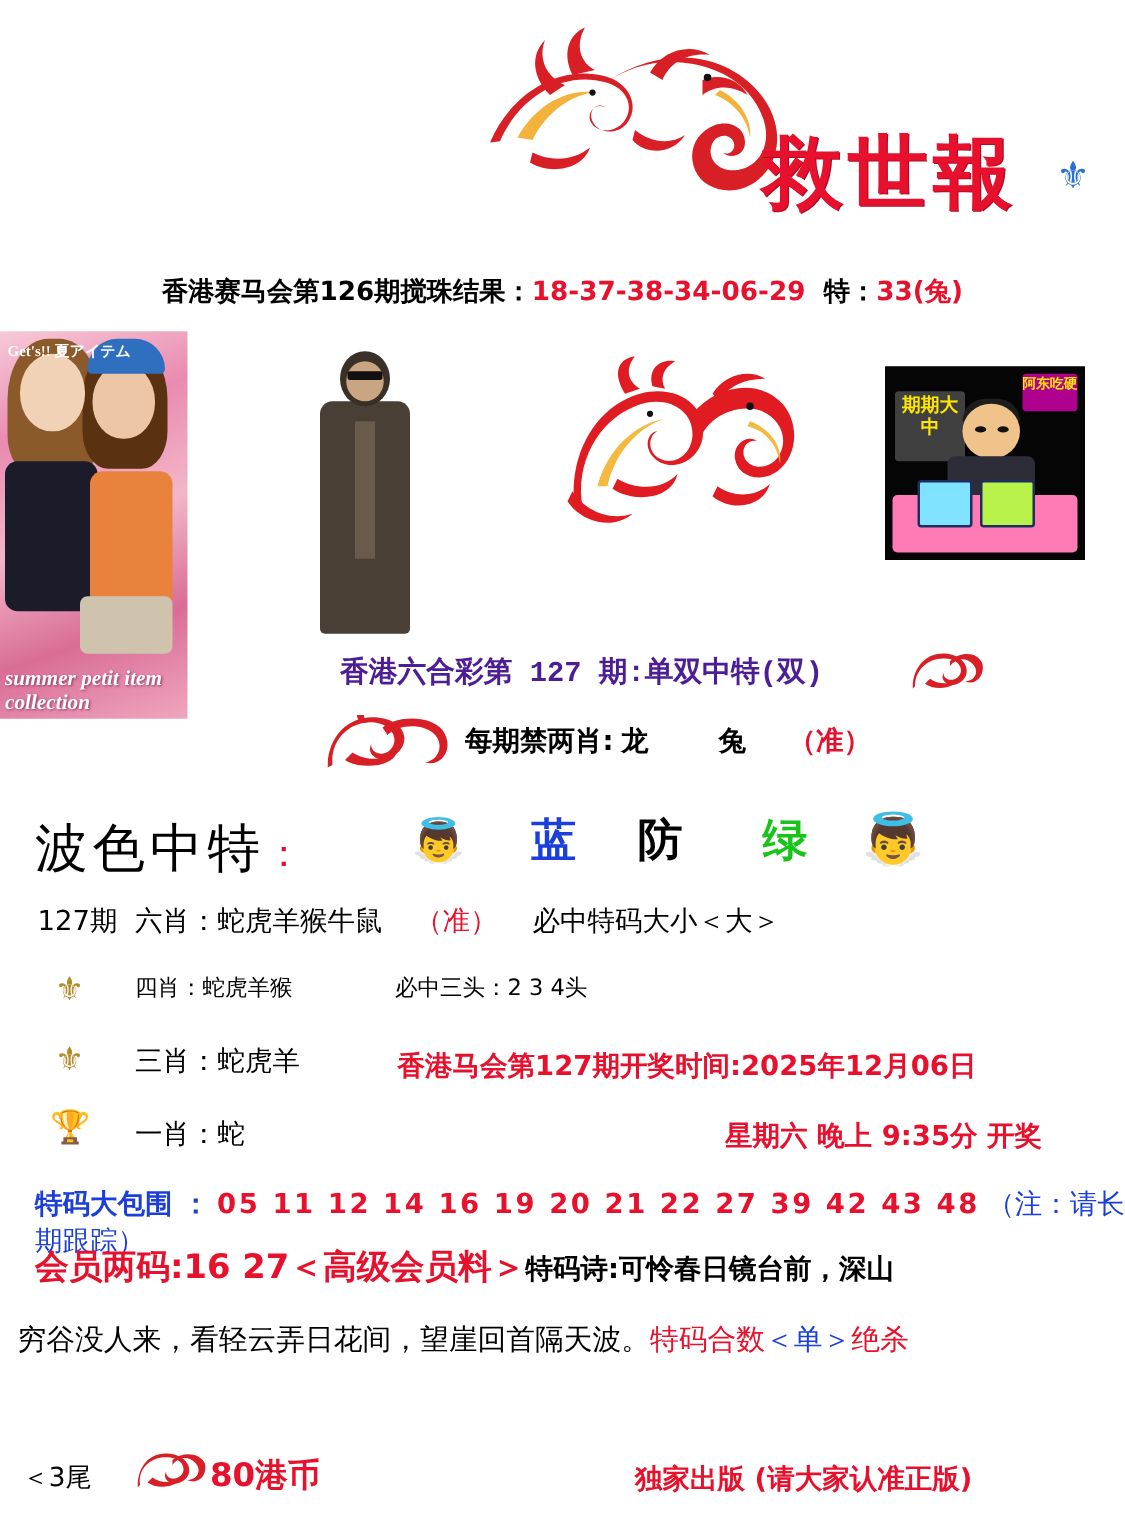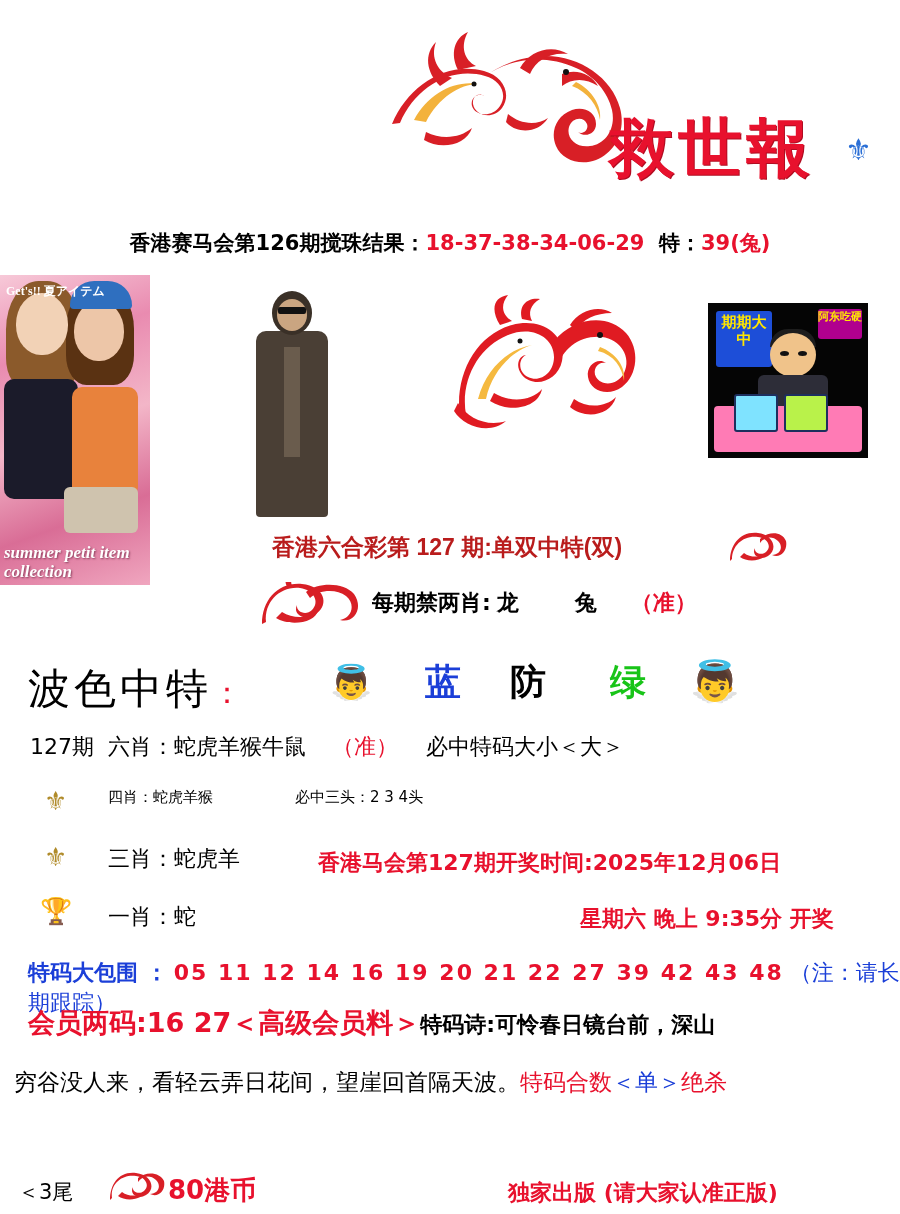"救世報" .page { margin-top: 10px -> none }
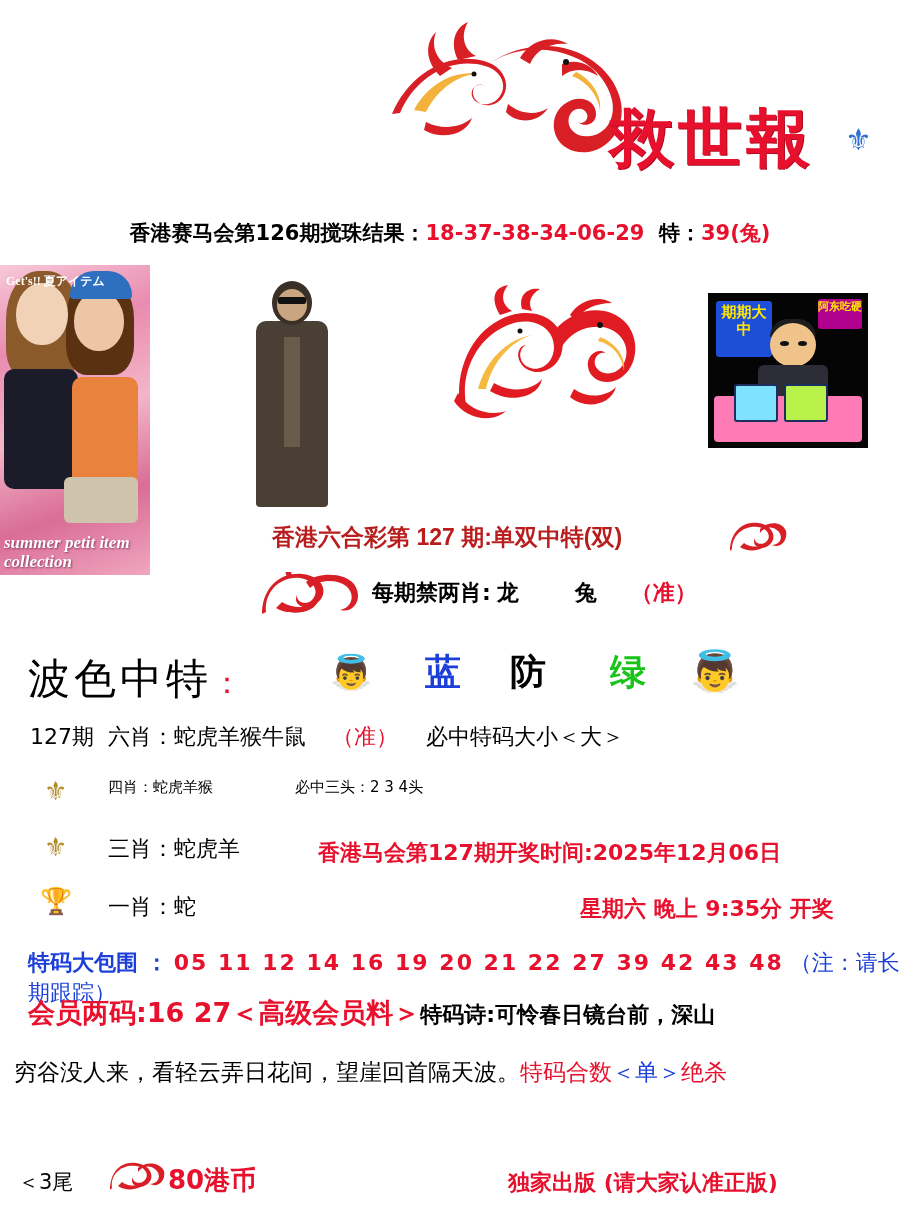"39(兔)" span.red { text: 39 -> 33 }
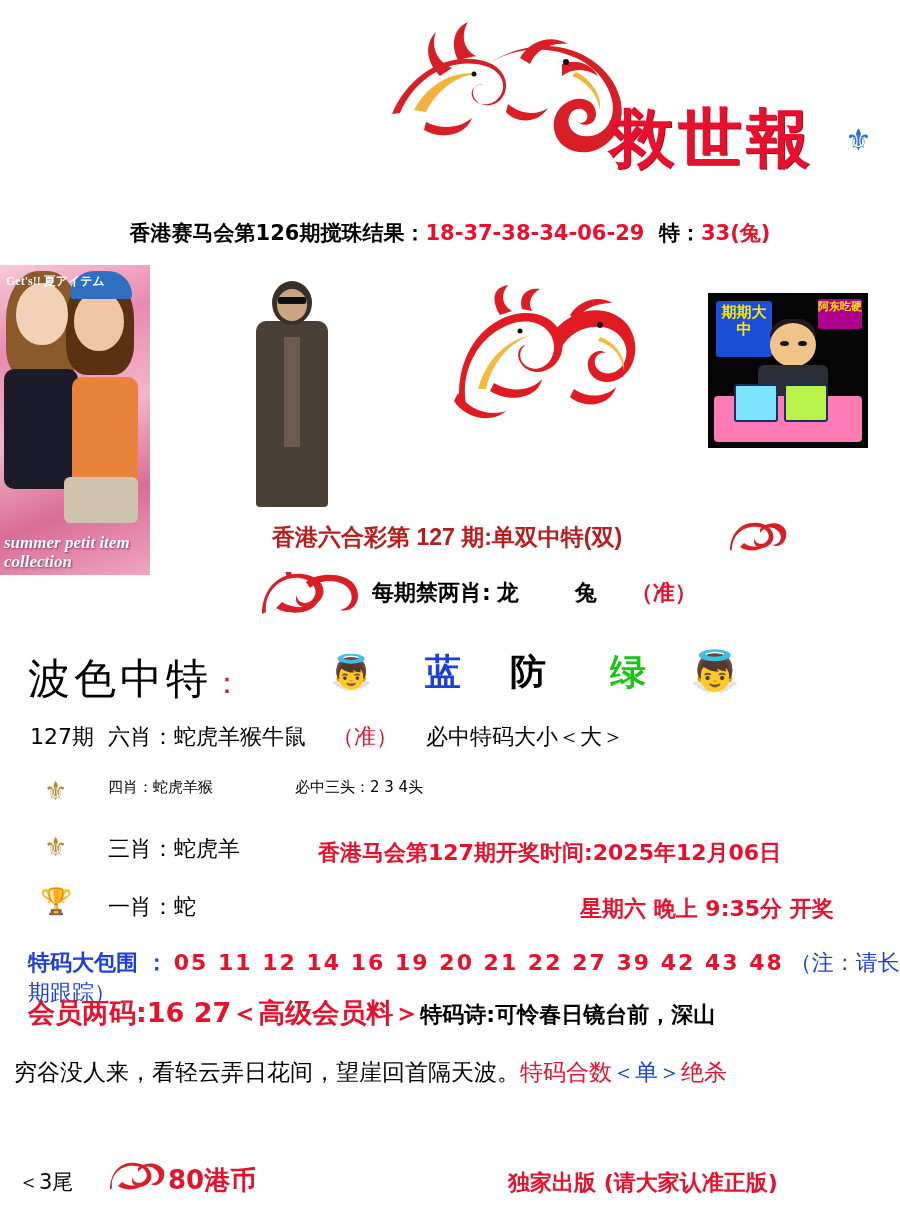"期期大中" .tv .t-red { background: #1d4ed8 -> #404040; top: 8px -> 20px }
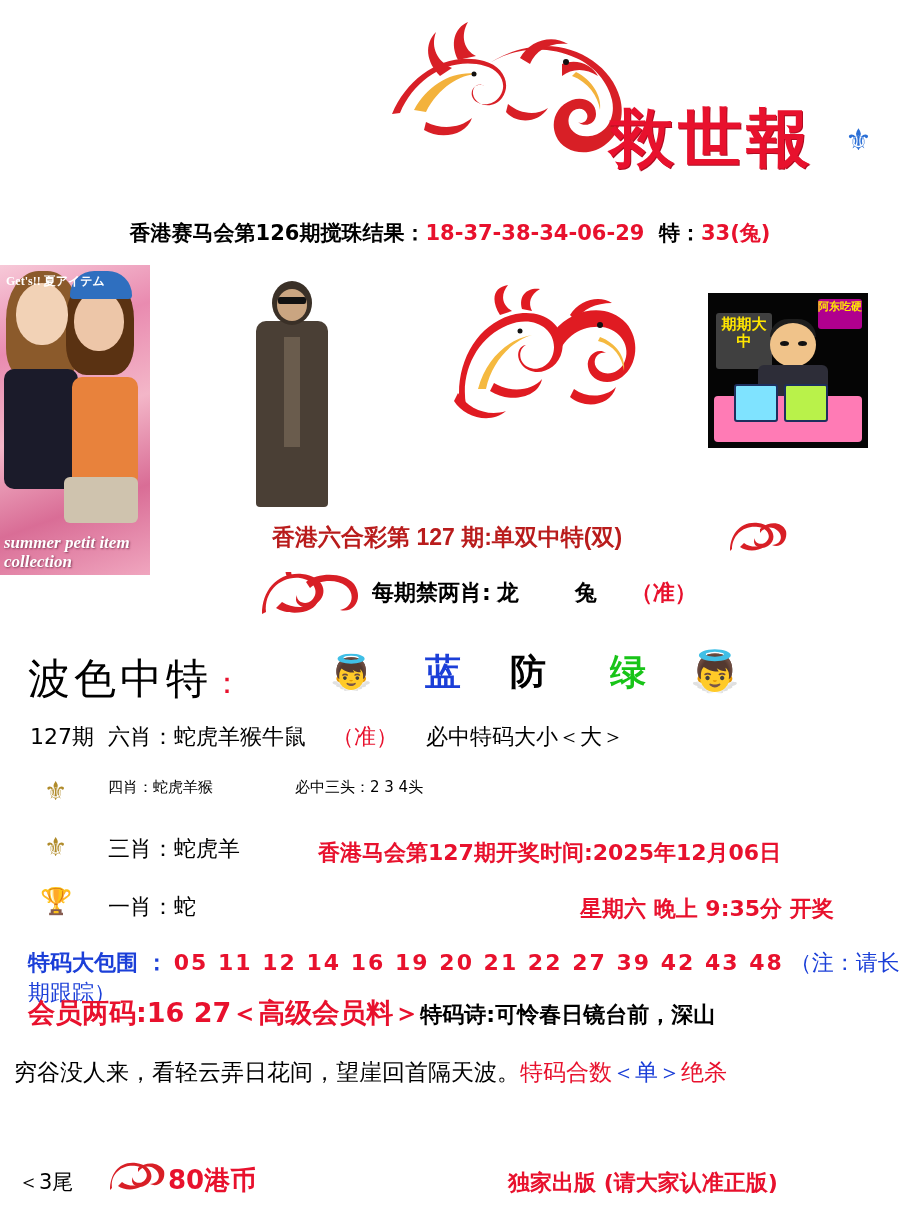"香港六合彩第 127 期:单双中特(双)" .line-127 { color: #b91c1c -> #4c1d95; font-family: Liberation Sans, sans-serif -> Liberation Mono, monospace }
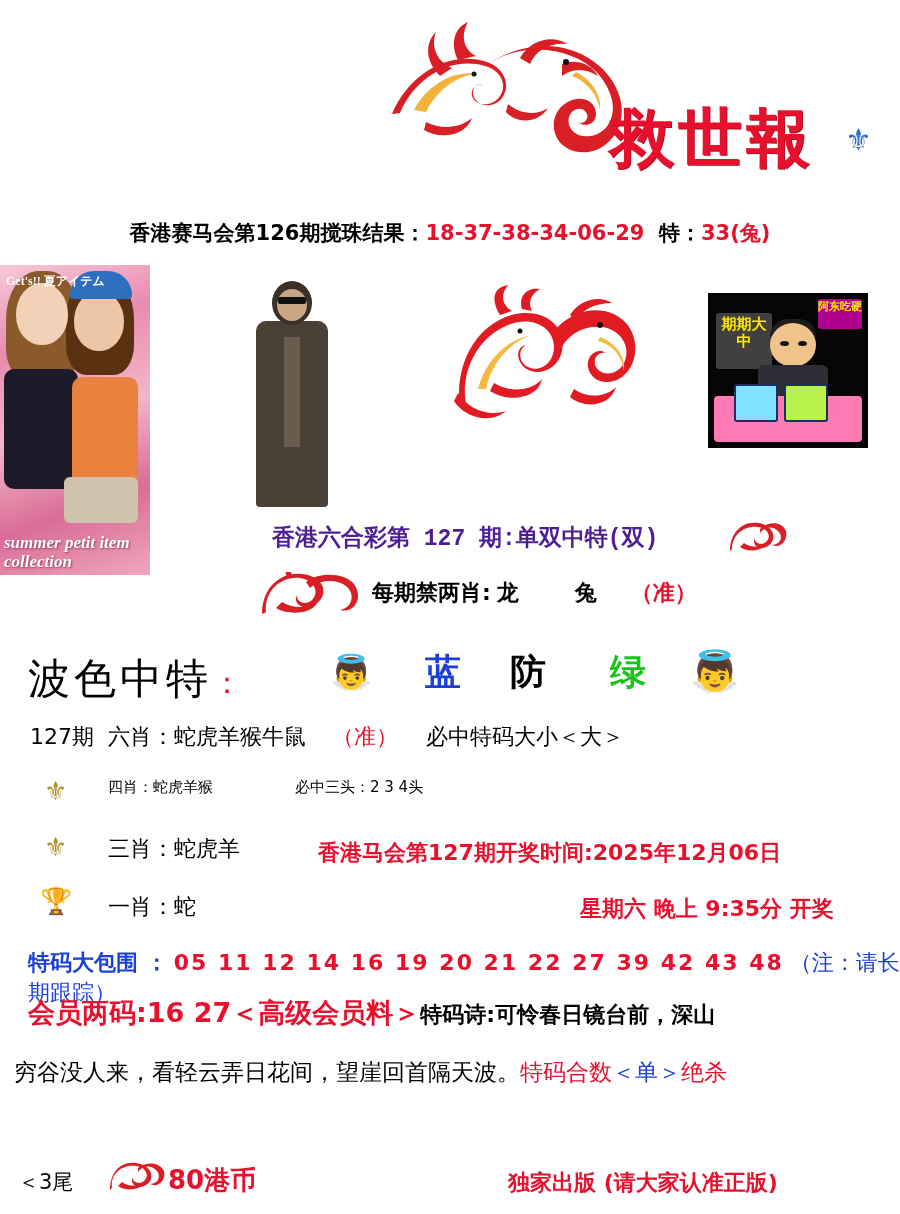"四肖：蛇虎羊猴 必中三头：2 3 4头" .r2 { font-size: 15px -> 18px }
